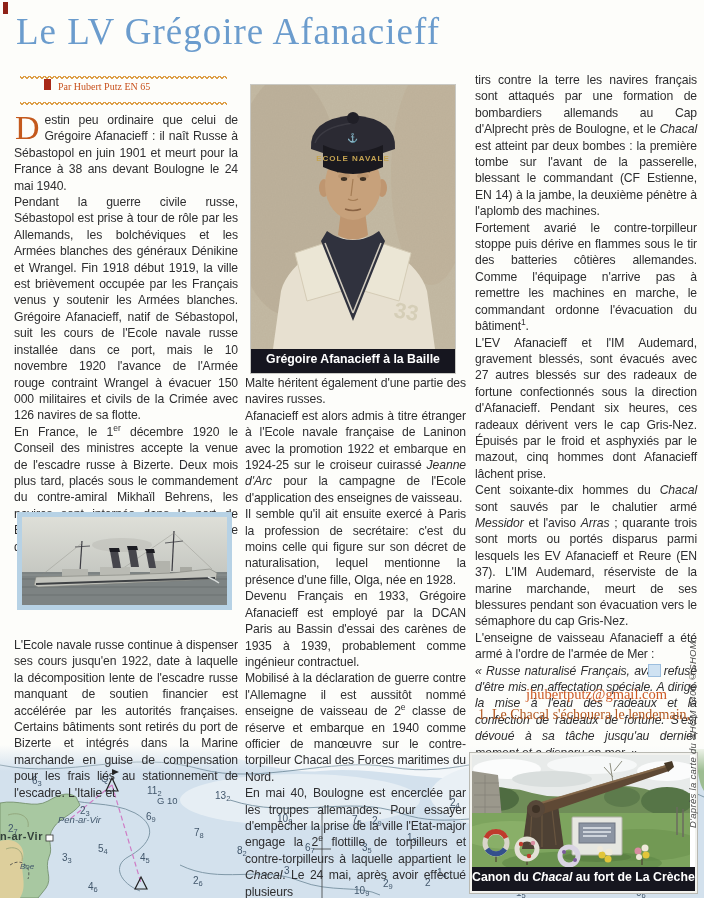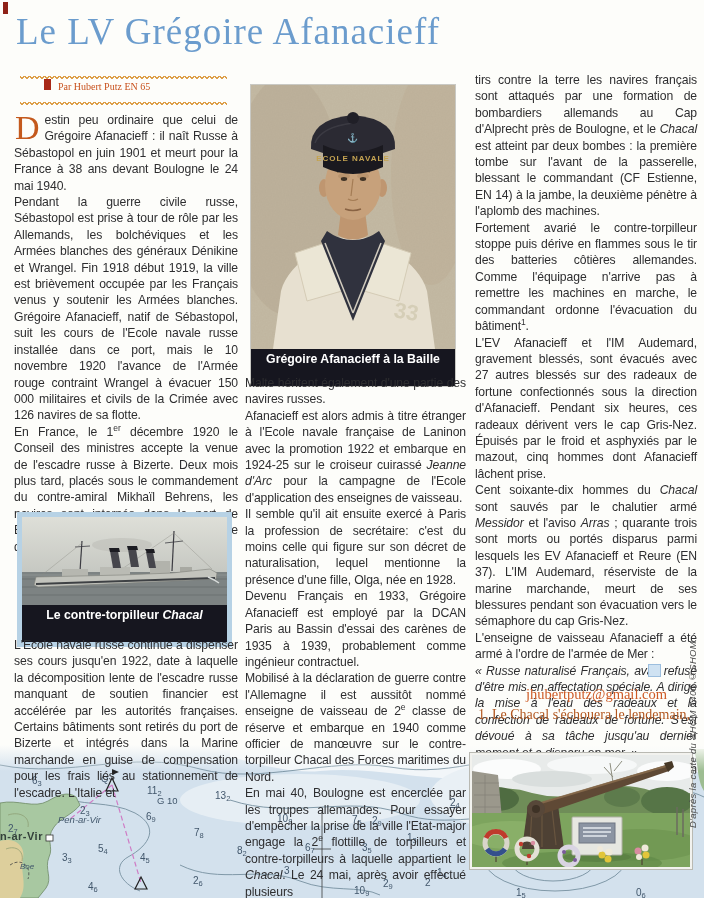"Grégoire Afanacieff à la Baille" .cap { height: 37px -> 24px }
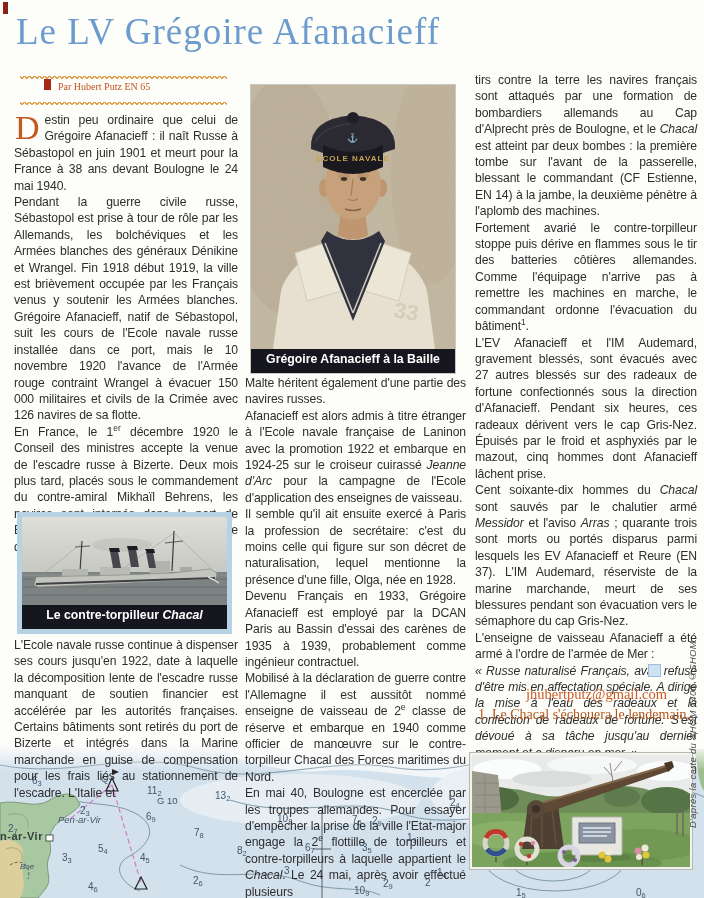"Le contre-torpilleur Chacal" figcaption.cap { html: <figcaption><p><span>Le contre-torpilleur </span><span>Chacal</span></p></figcaption> -> none }
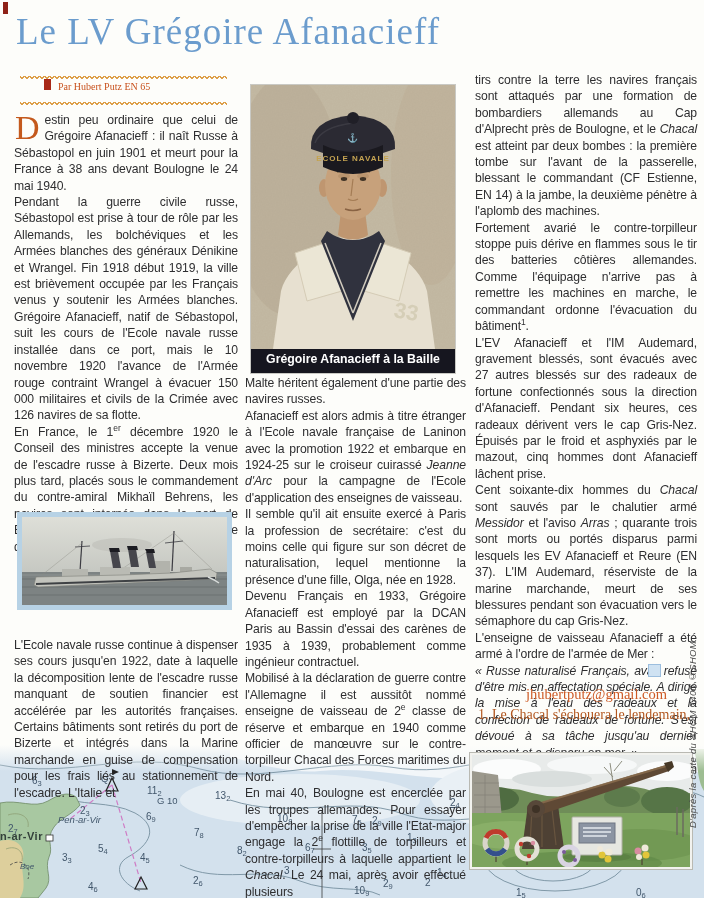"Canon du Chacal au fort" figcaption.cap { html: none -> <figcaption><p><span>Canon du </span><span>Chacal</span><span> au fort de La Crèche</span></p></figcaption> }
